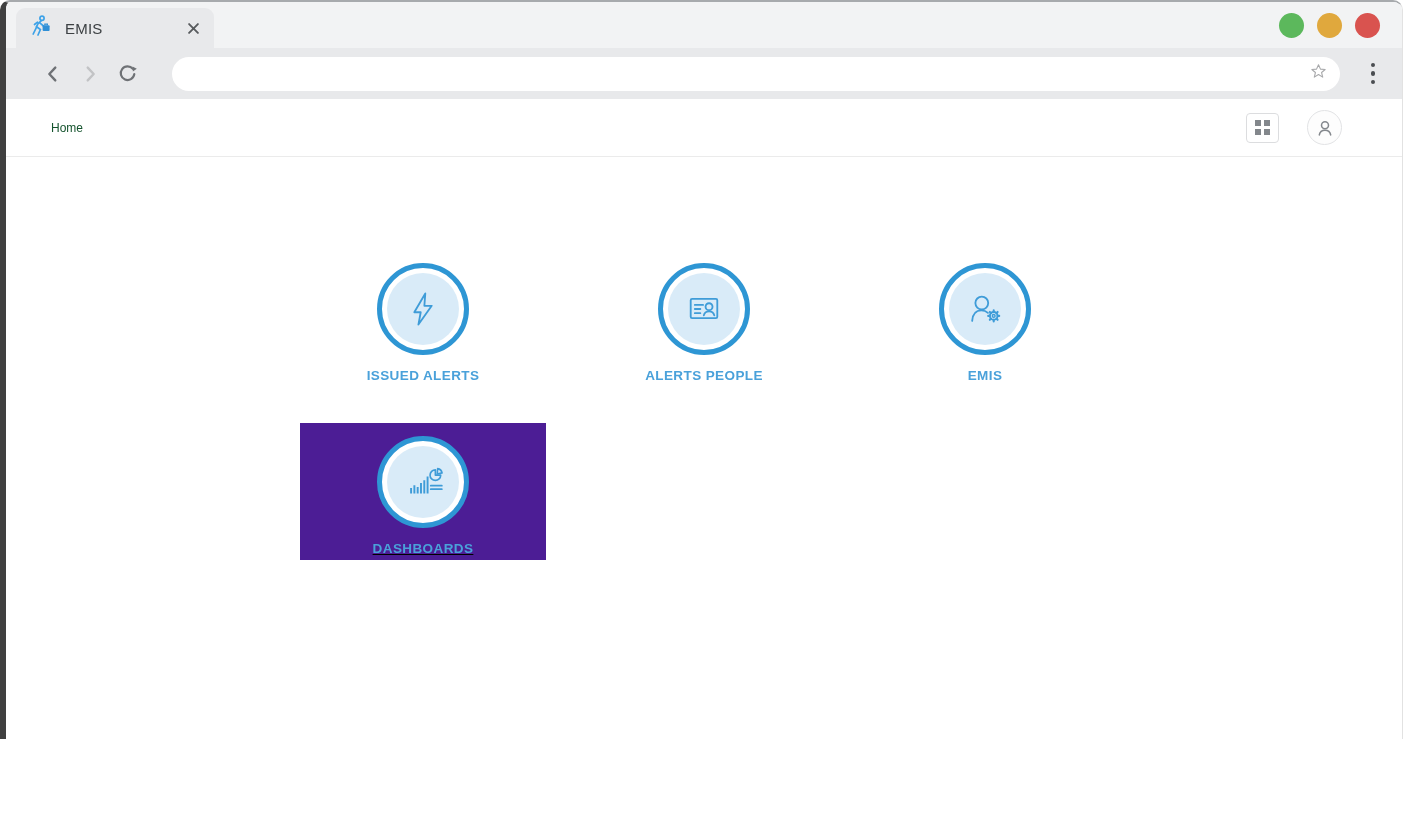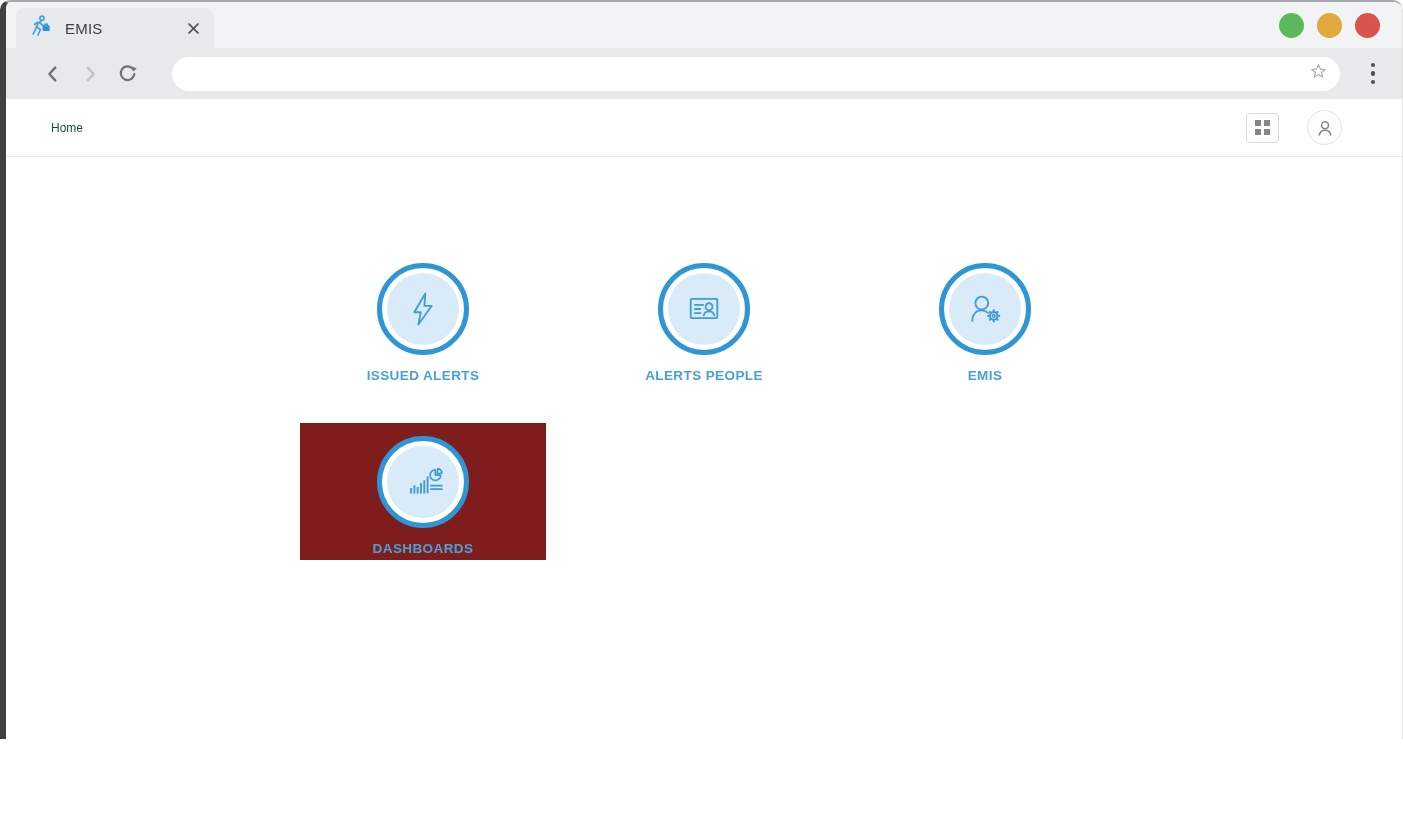"DASHBOARDS" .tile.highlight { background: #7f1d1d -> #4c1d95; text-decoration: none -> underline }
